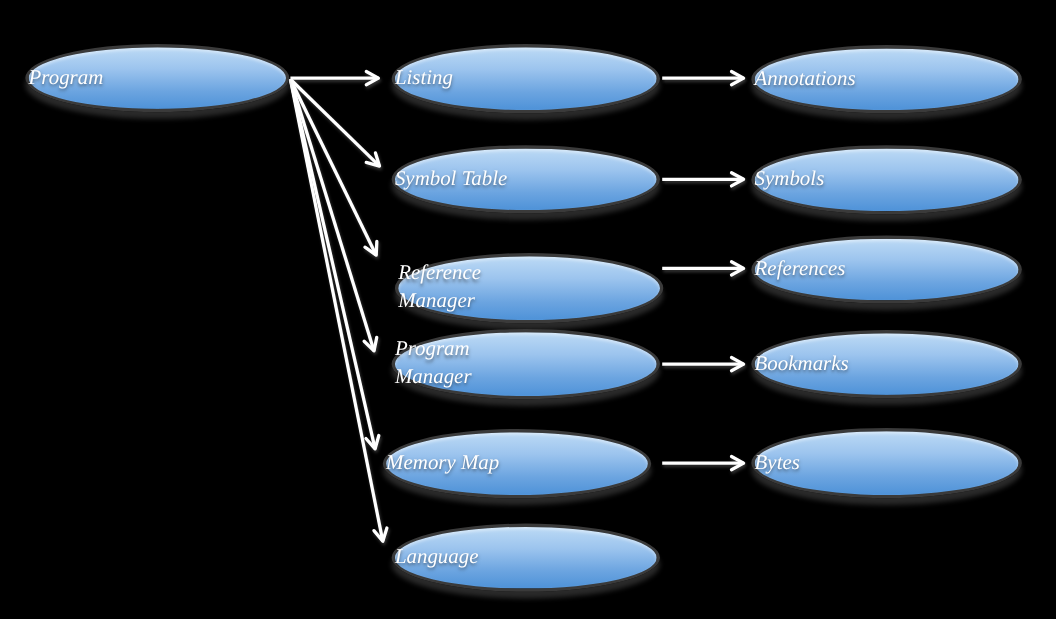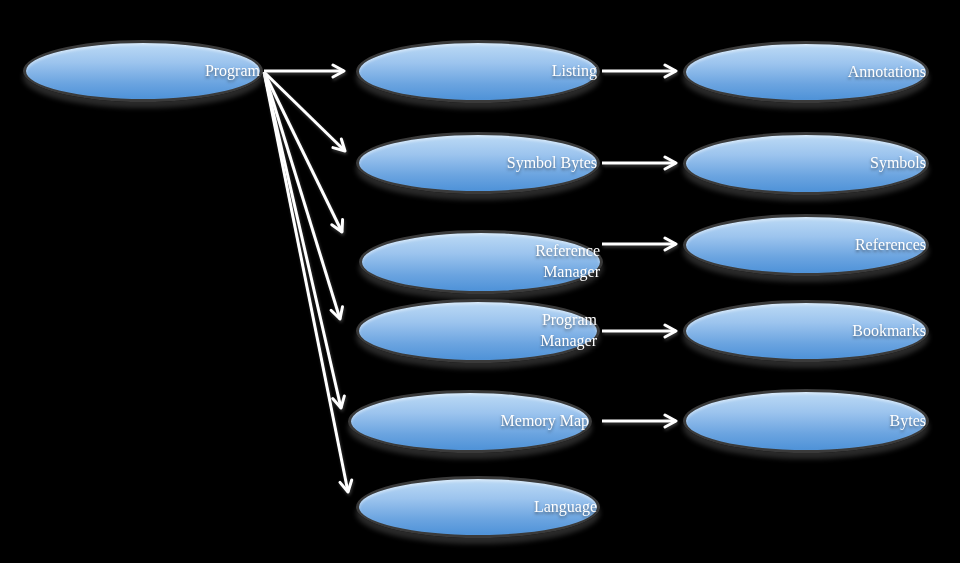"Program" .node { align-items: flex-end -> flex-start; font-size: 16px -> 19px; font-style: none -> italic }
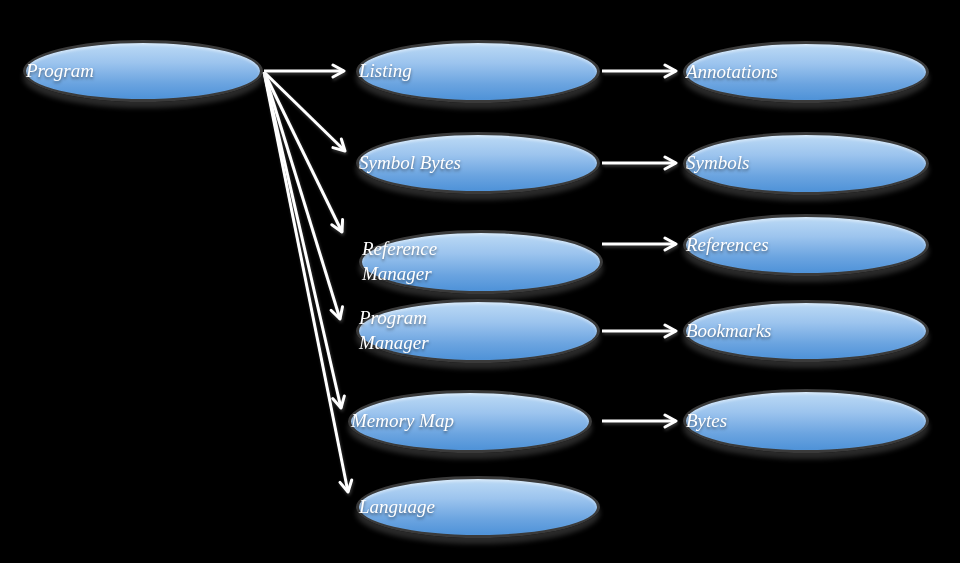"Symbol Bytes" span.line { text: Bytes -> Table }
